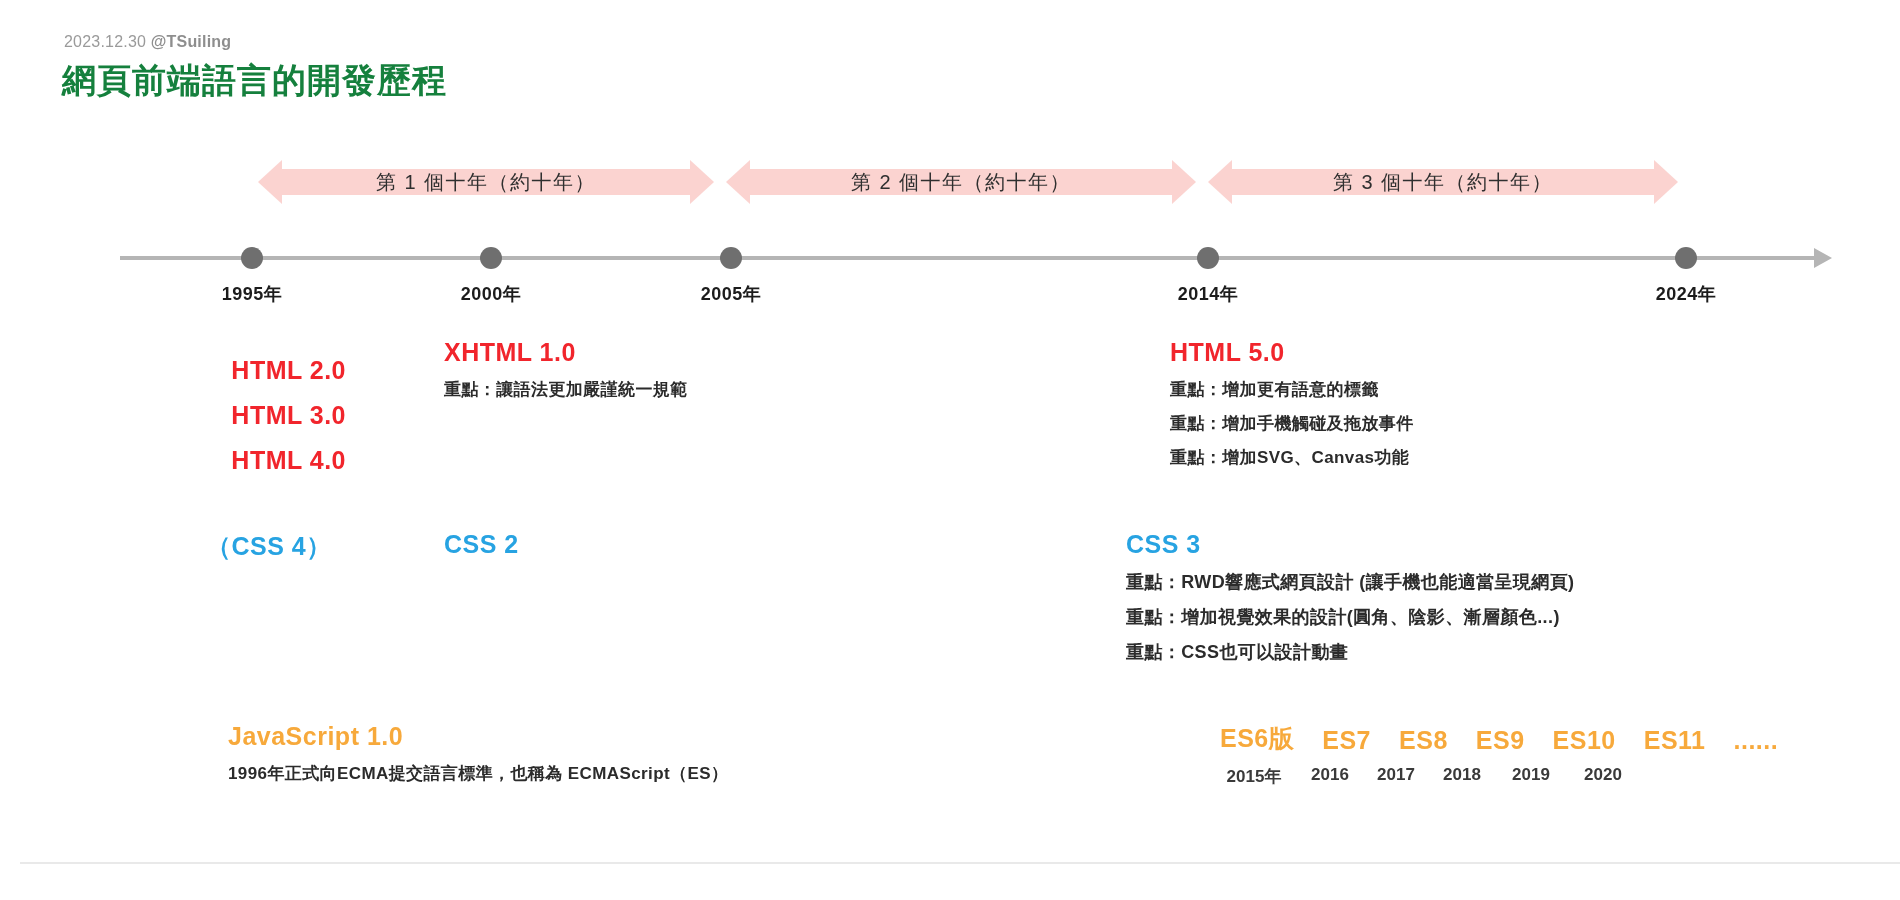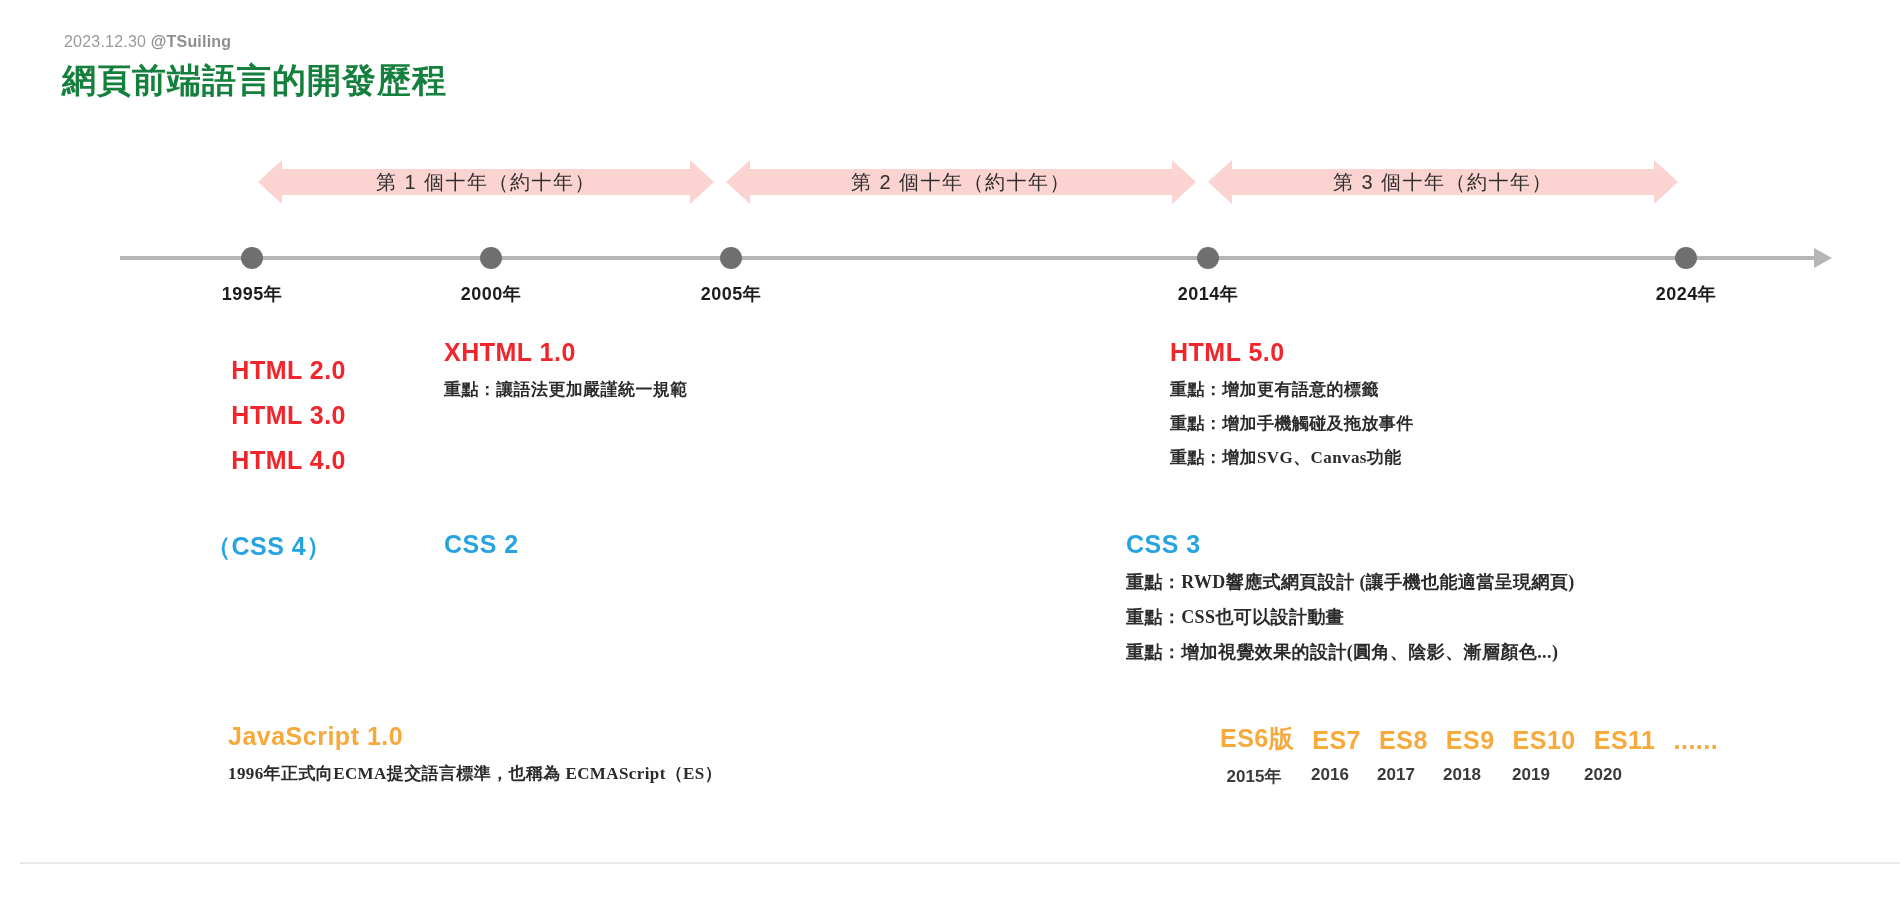"重點：讓語法更加嚴謹統一規範" .note { font-family: Liberation Serif, serif -> none }
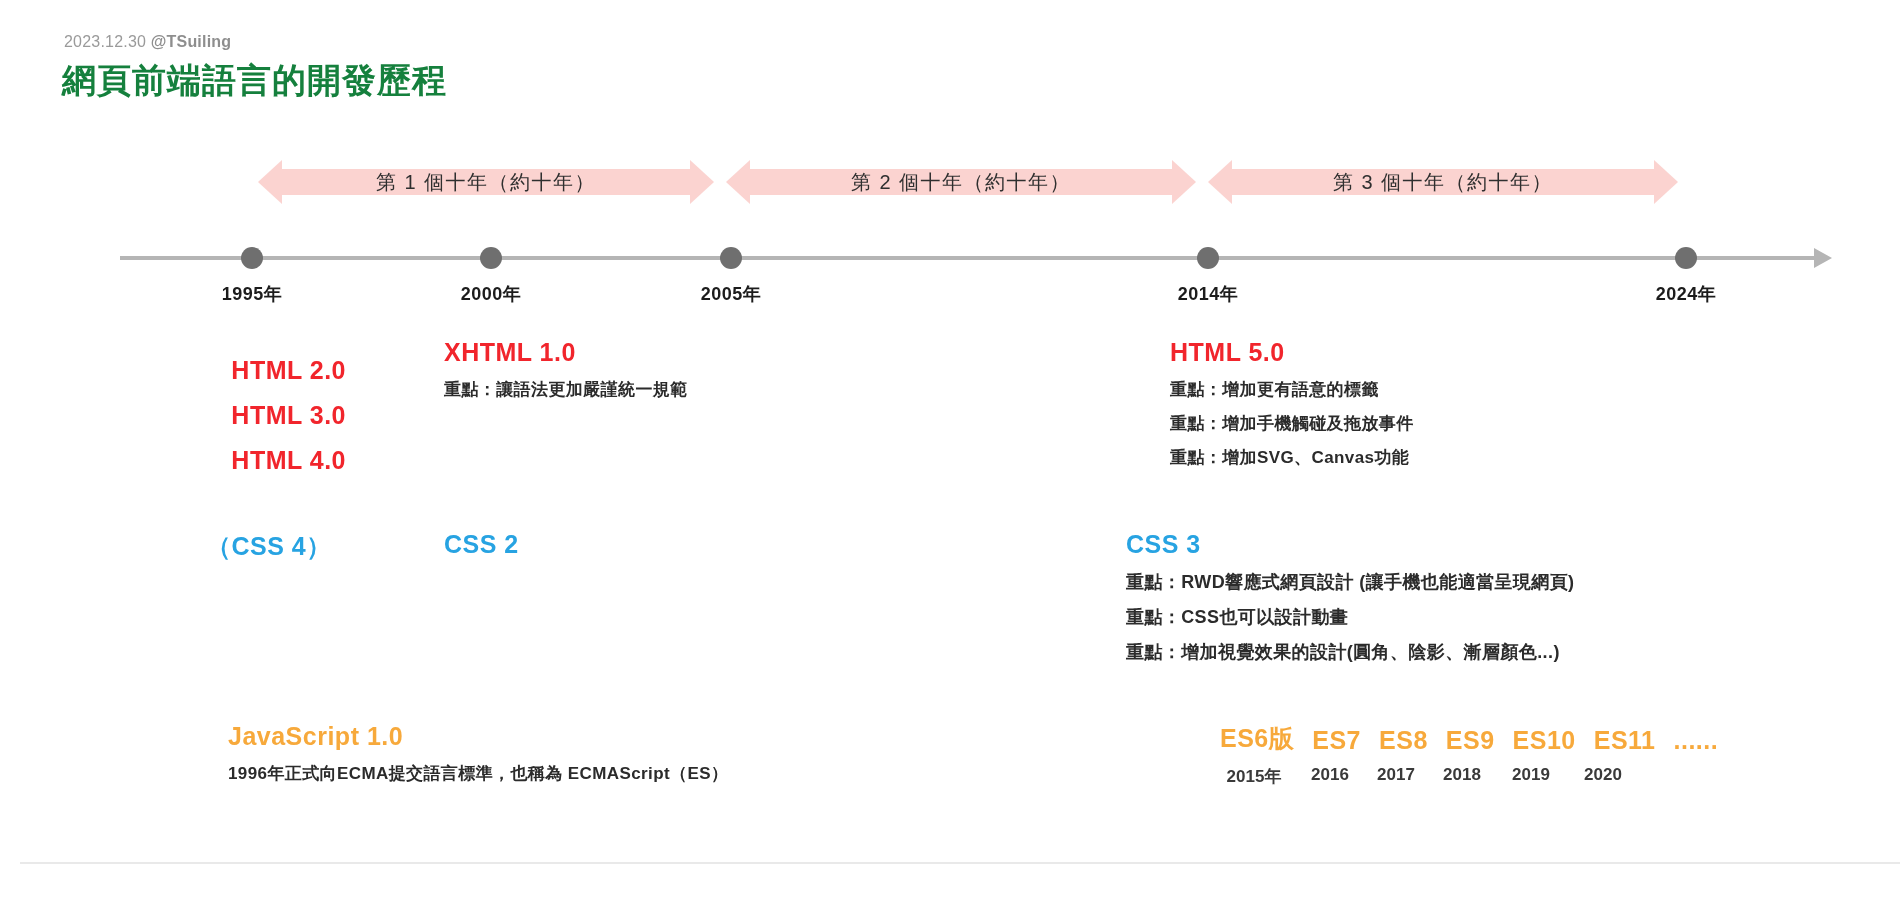"重點：CSS也可以設計動畫" div.note { order: before "重點：增加視覺效果的設計(圓角、陰影、漸層顏色...)" -> after "重點：增加視覺效果的設計(圓角、陰影、漸層顏色...)" }
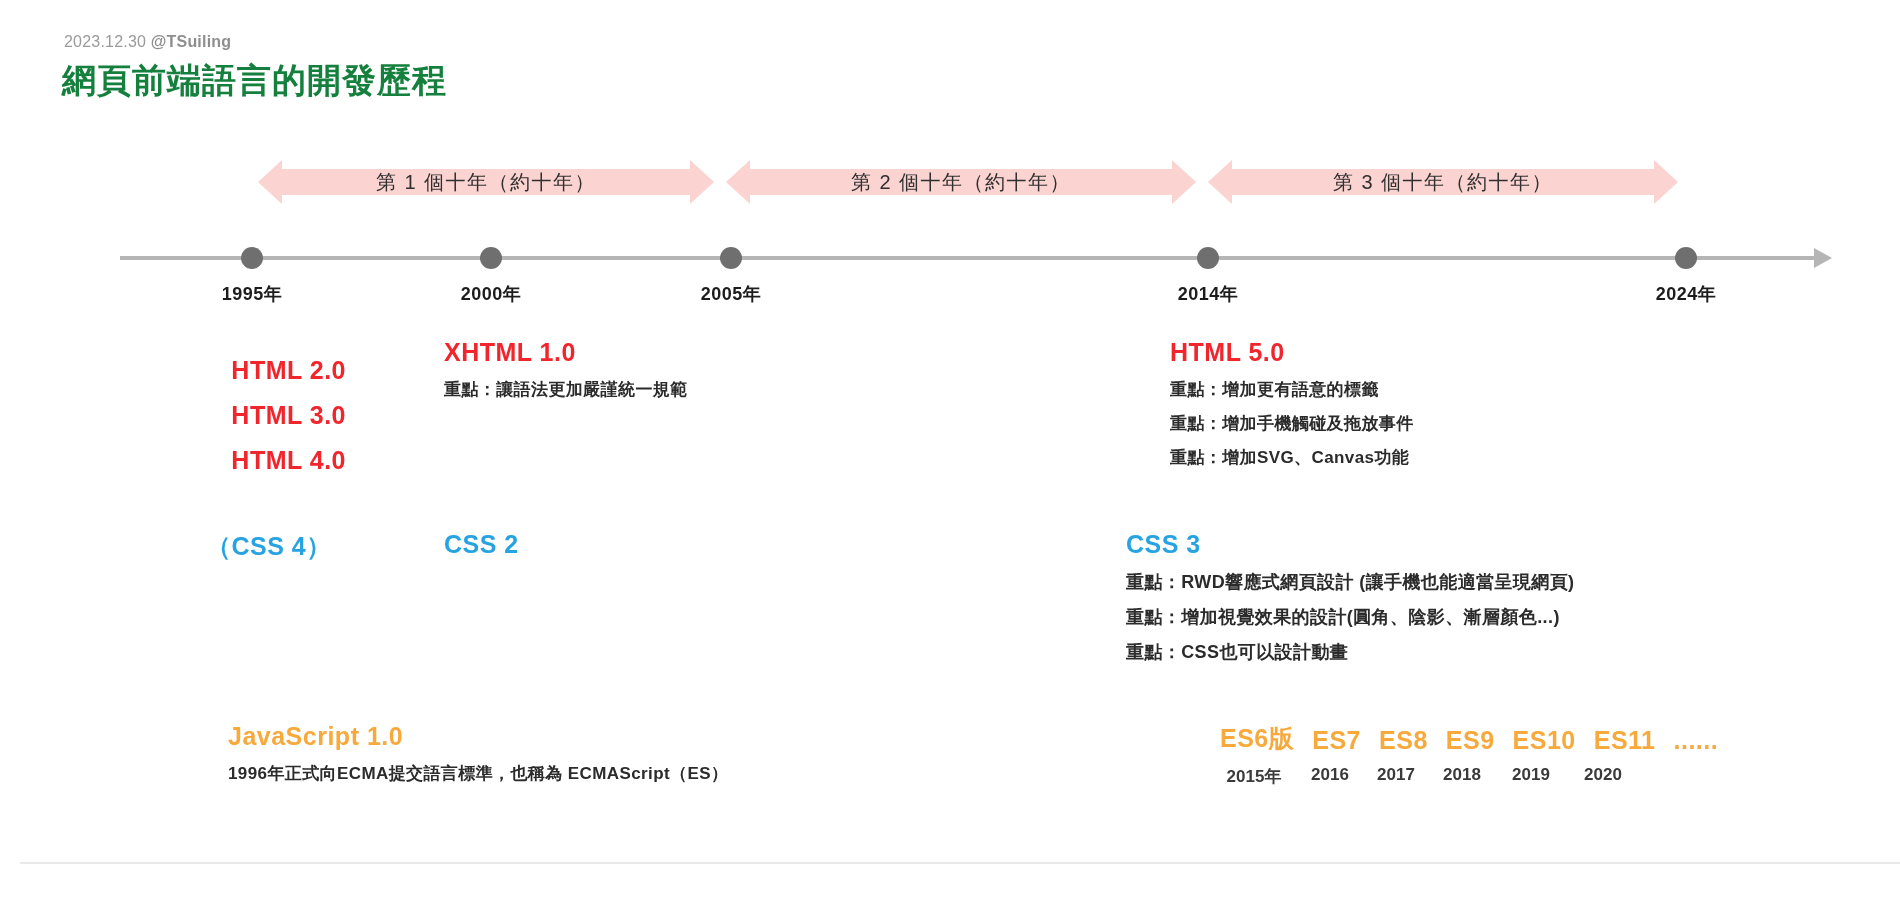"ES6版" .es-row { gap: 18px -> 28px }
